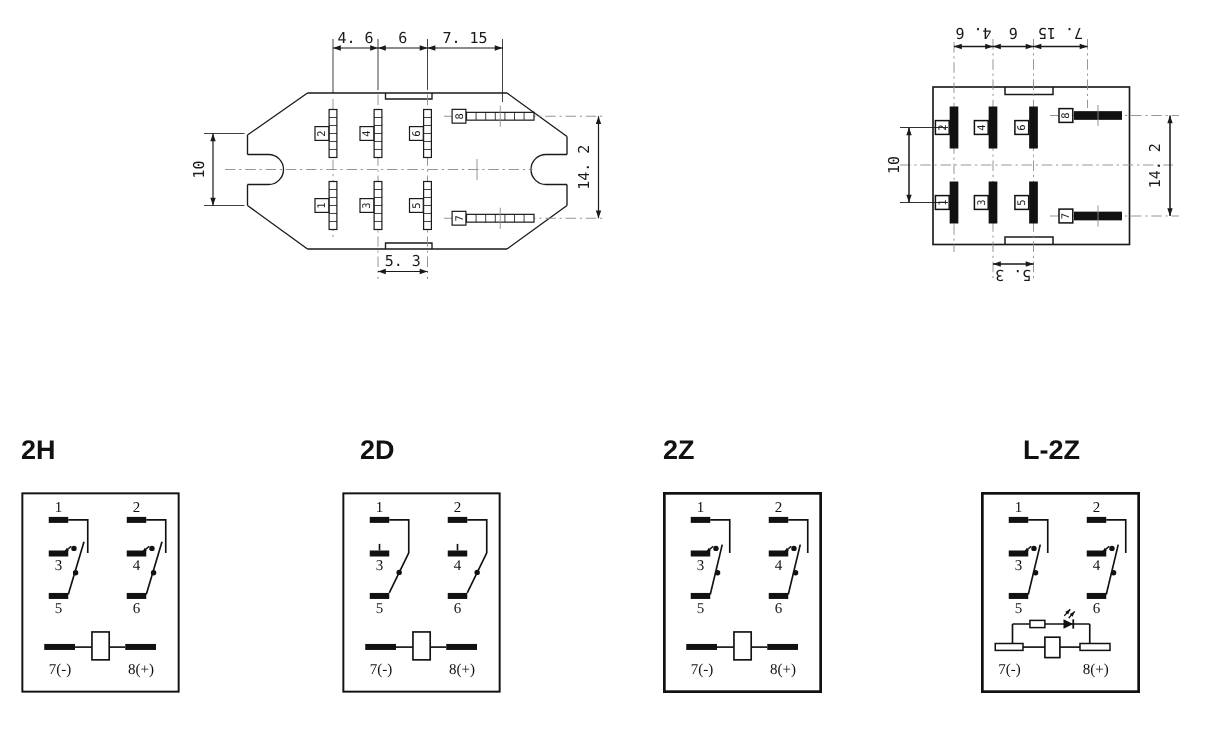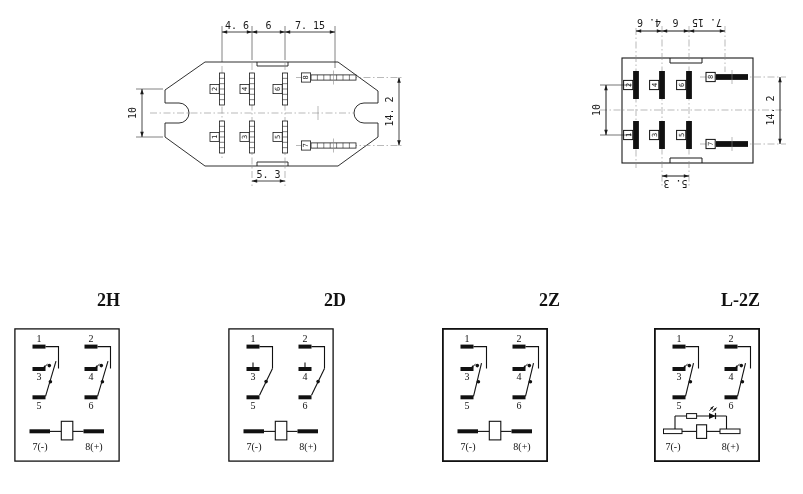"2H" .stitle { font-family: Liberation Serif, serif -> Liberation Sans, sans-serif; text-align: right -> left }
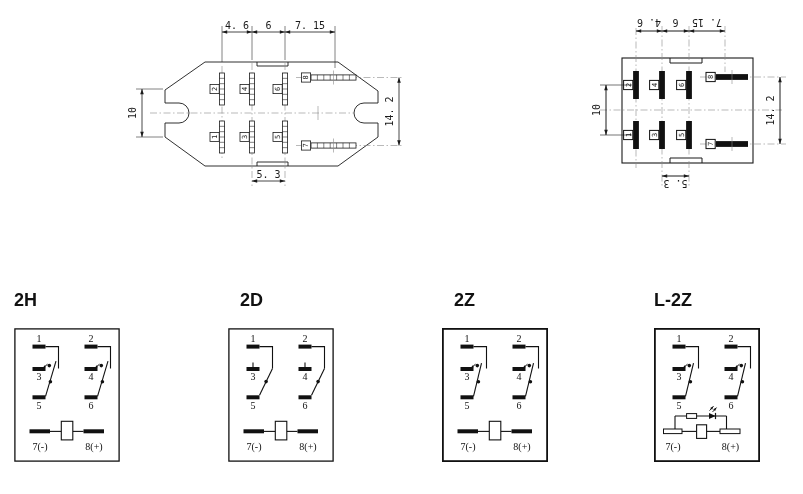"2Z" div.stitle { left: 454px -> 442px }
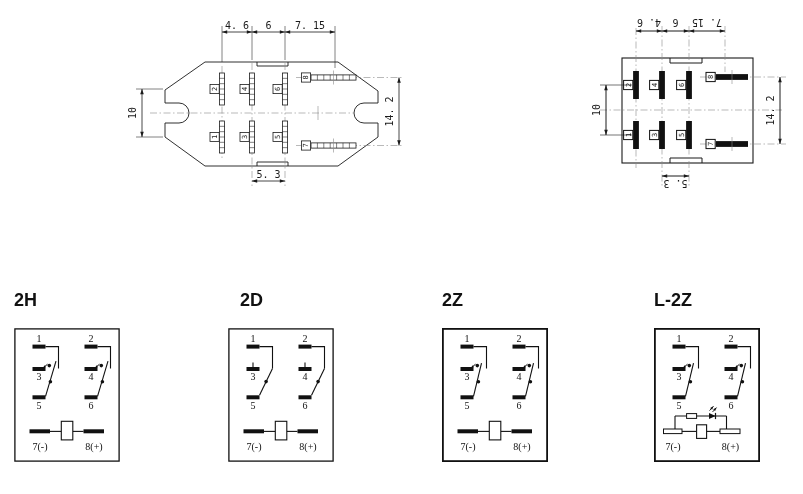"L-2Z" div.stitle { left: 654px -> 682px }
